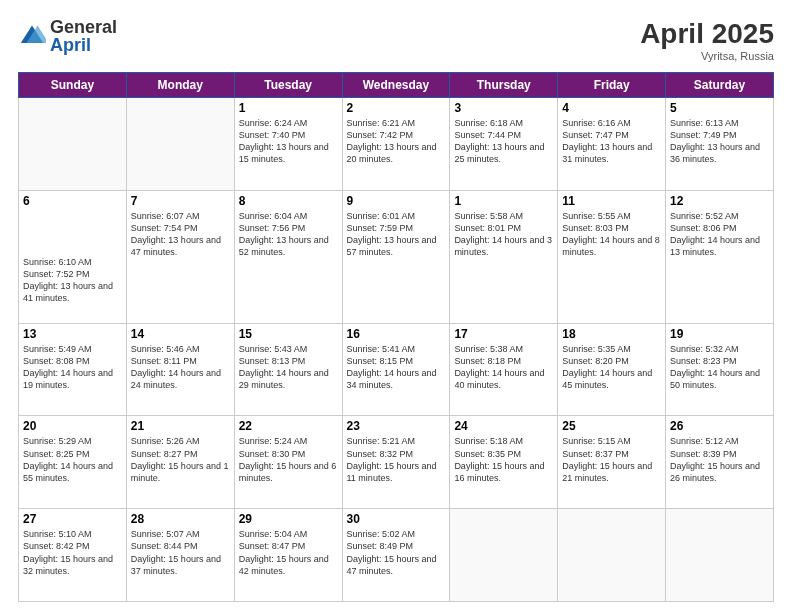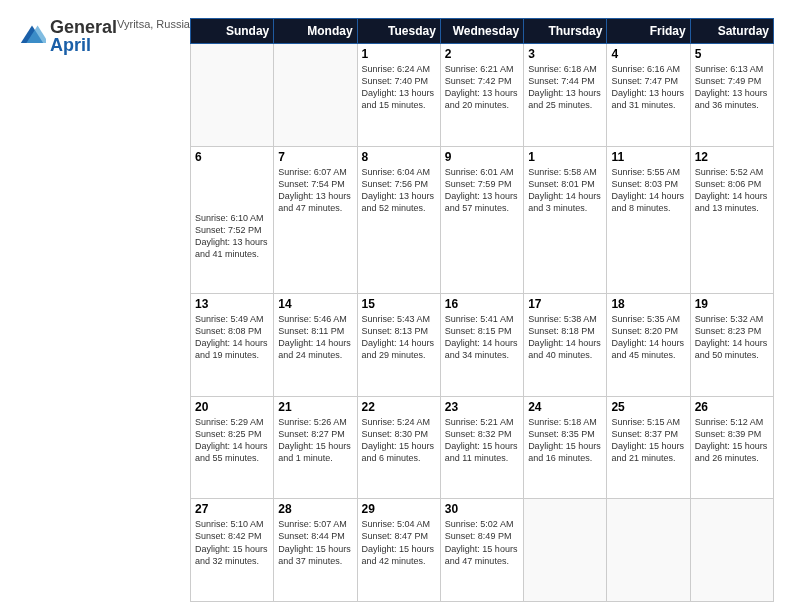"General" .page { flex-direction: row -> column }
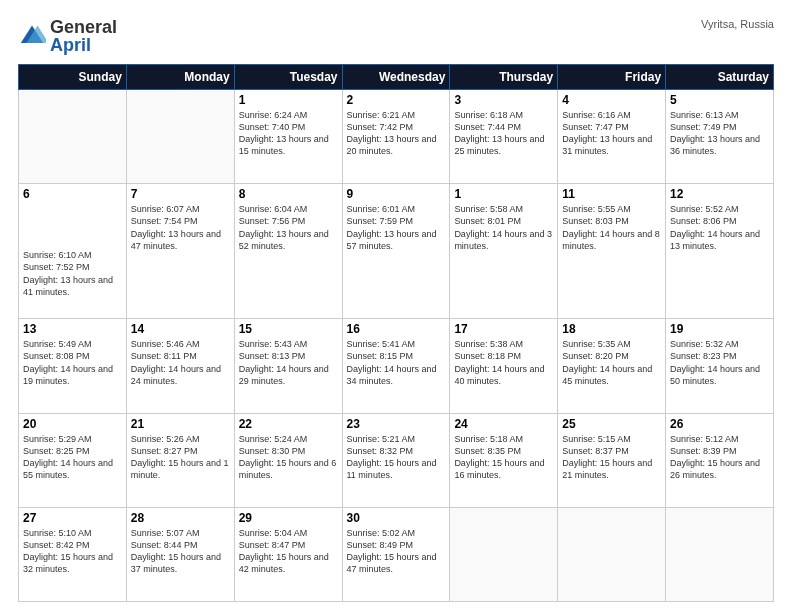"April 2025" div.month-title { html: none -> <div>April 2025</div> }
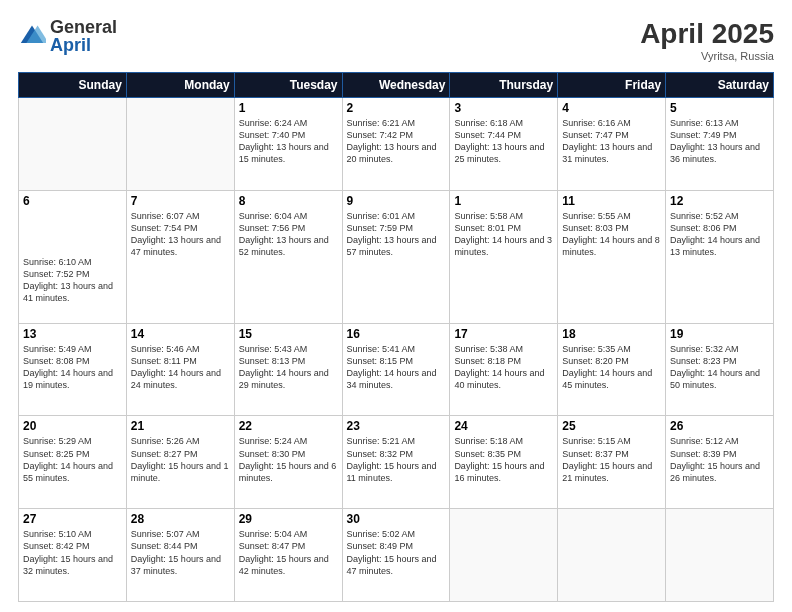"Sunday" .calendar th { background-color: #0f172a -> #701a75; text-align: right -> center }
